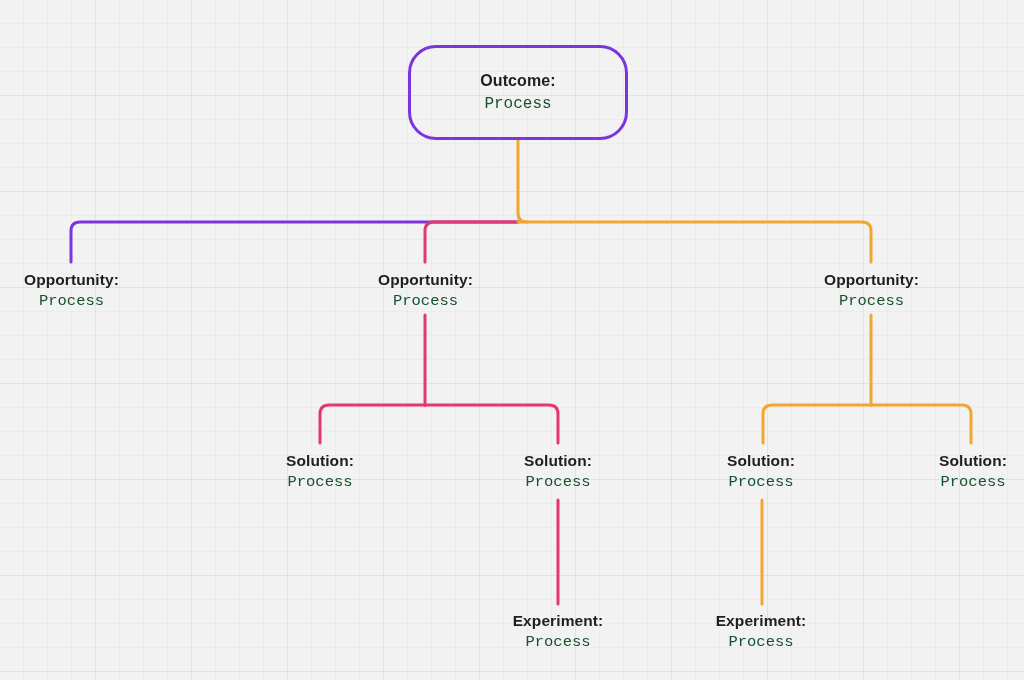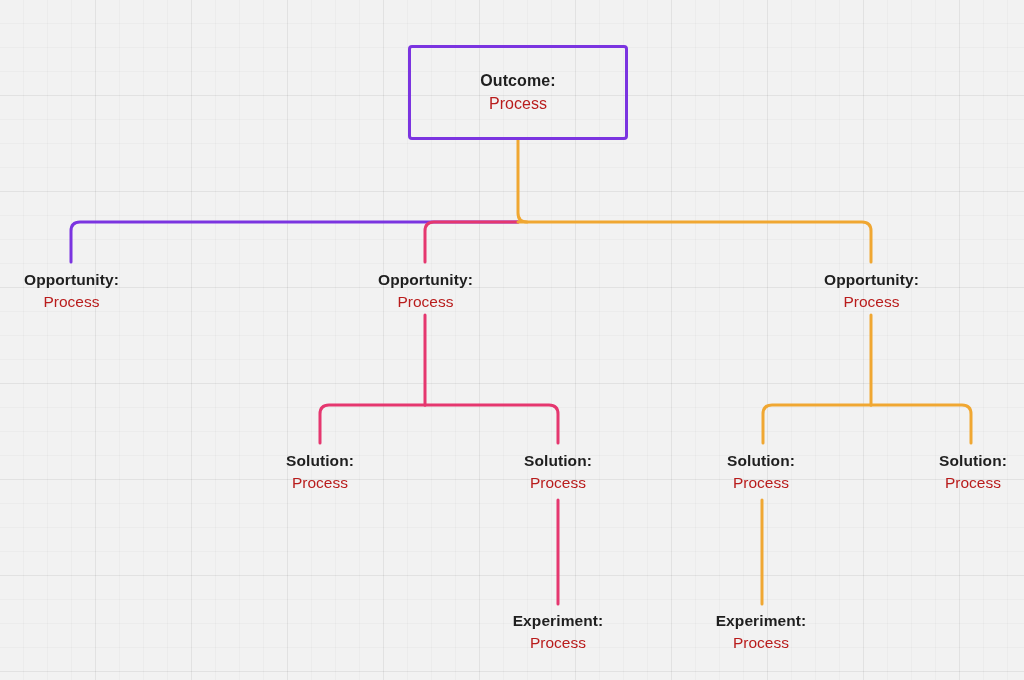"Outcome:" .outcome-box { border-radius: 4px -> 28px }
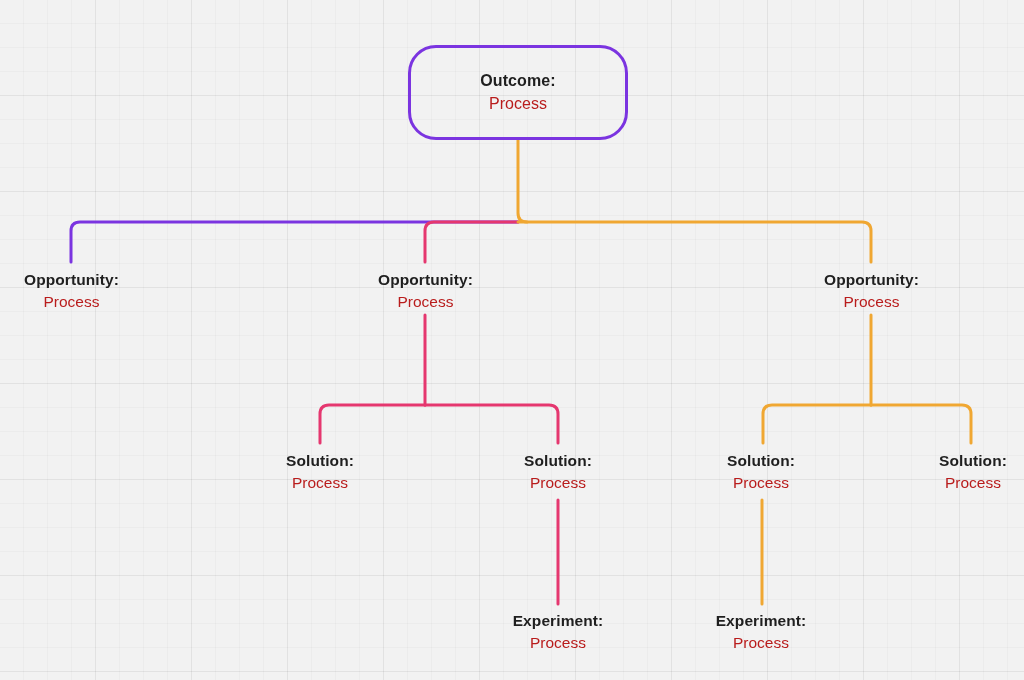"Process" .node .n-body { color: #b91c1c -> #14532d; font-family: none -> Liberation Mono, monospace }
